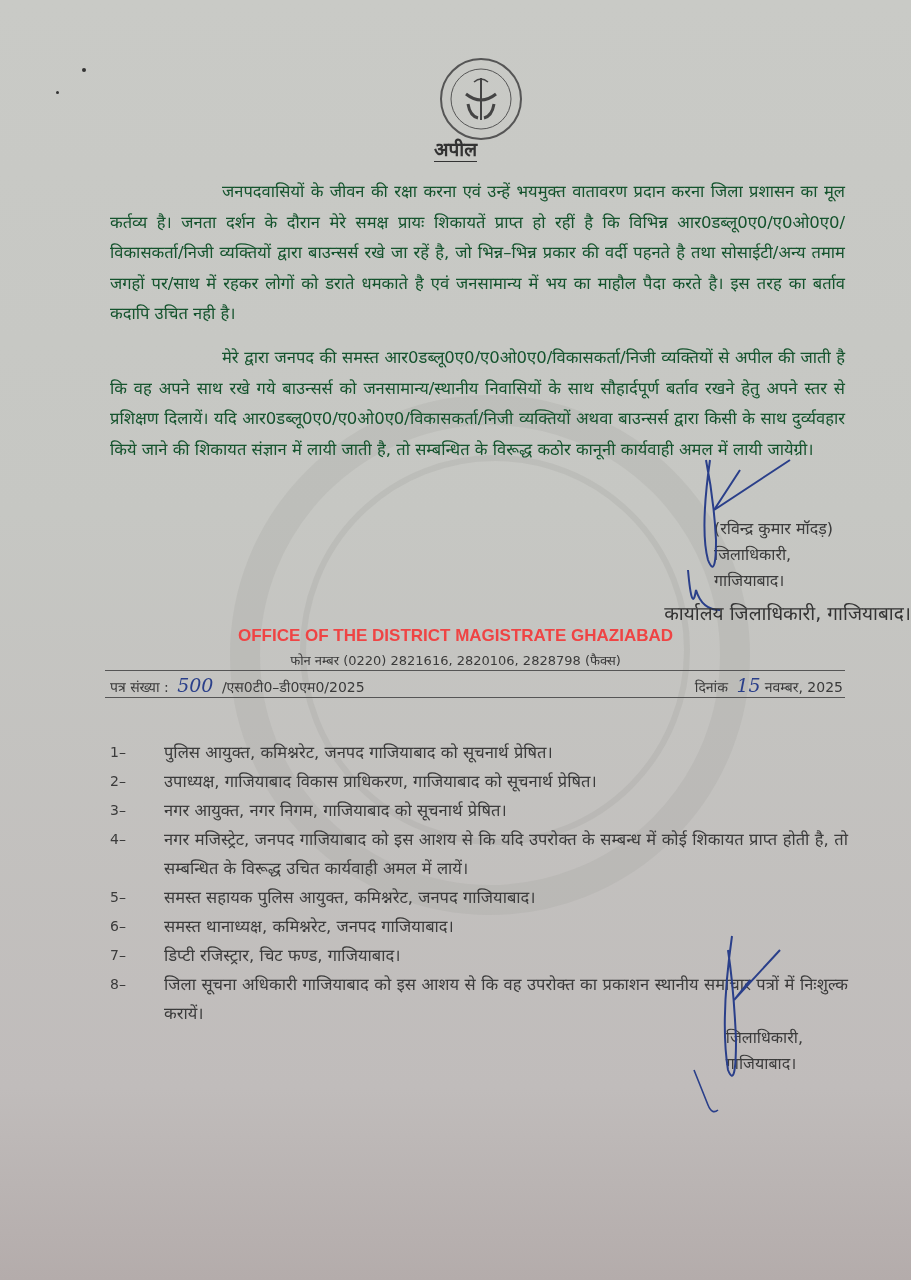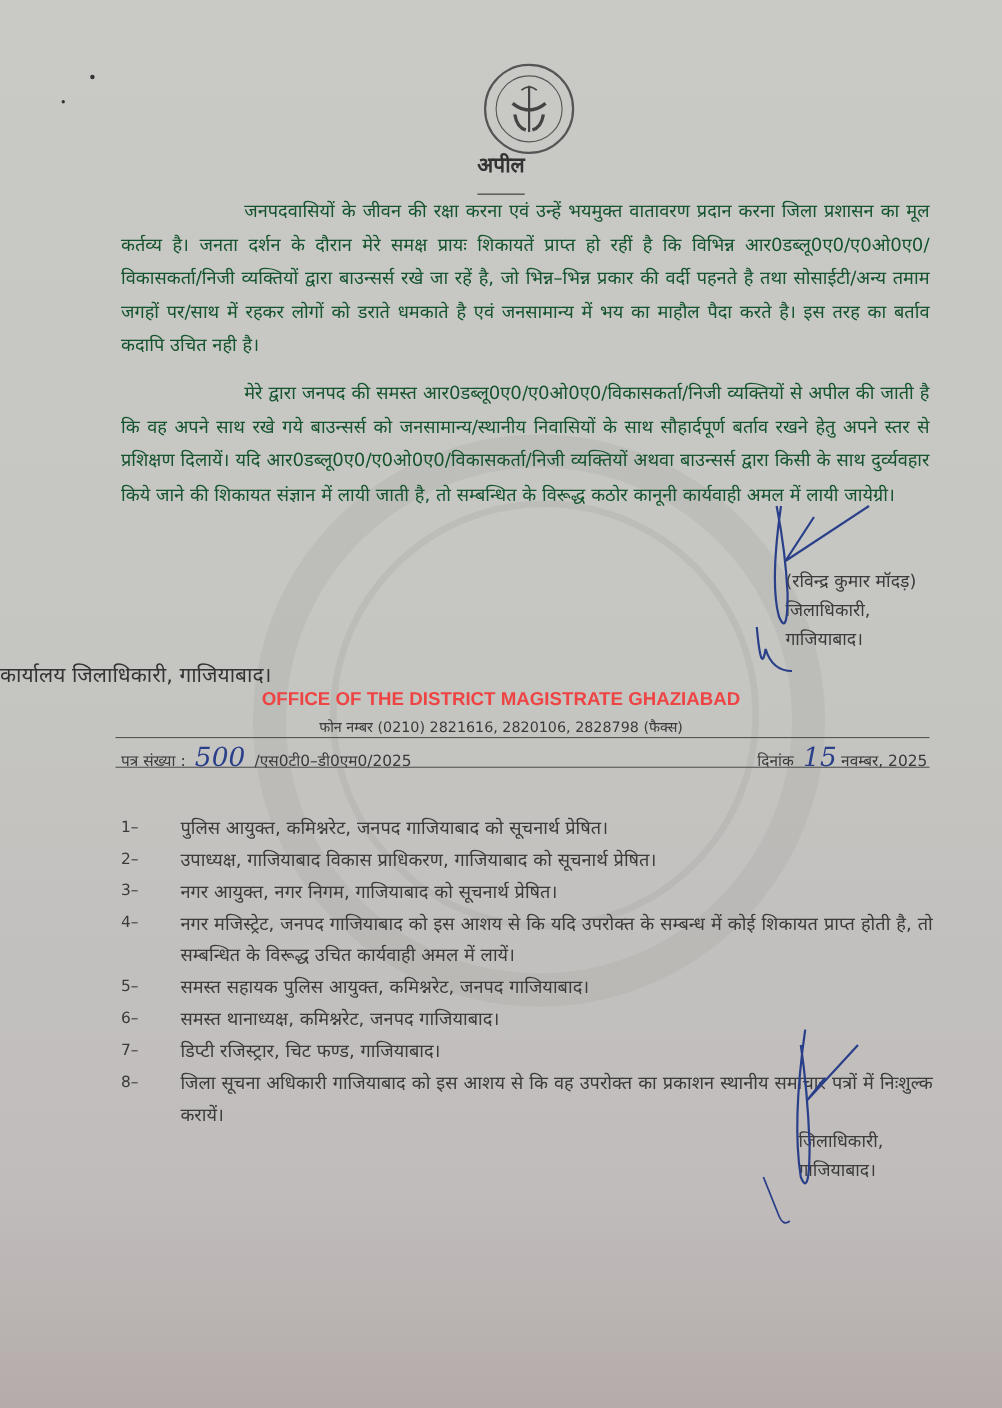"अपील" .title span { padding-bottom: 15px -> 1px }
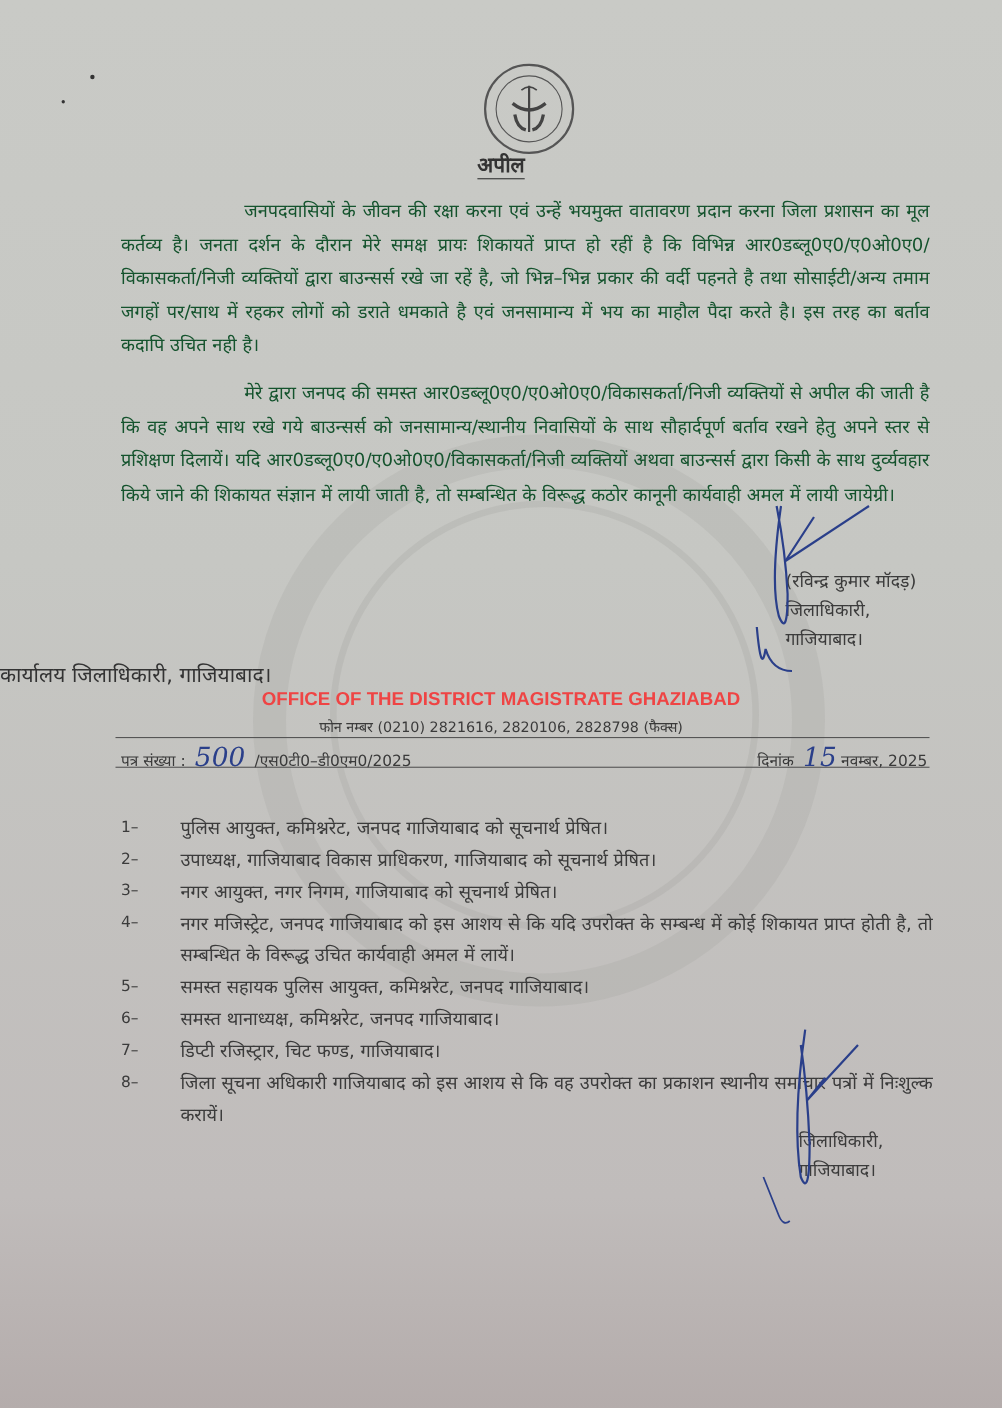"कार्यालय जिलाधिकारी, गाजियाबाद।" .office-hi { text-align: left -> right }
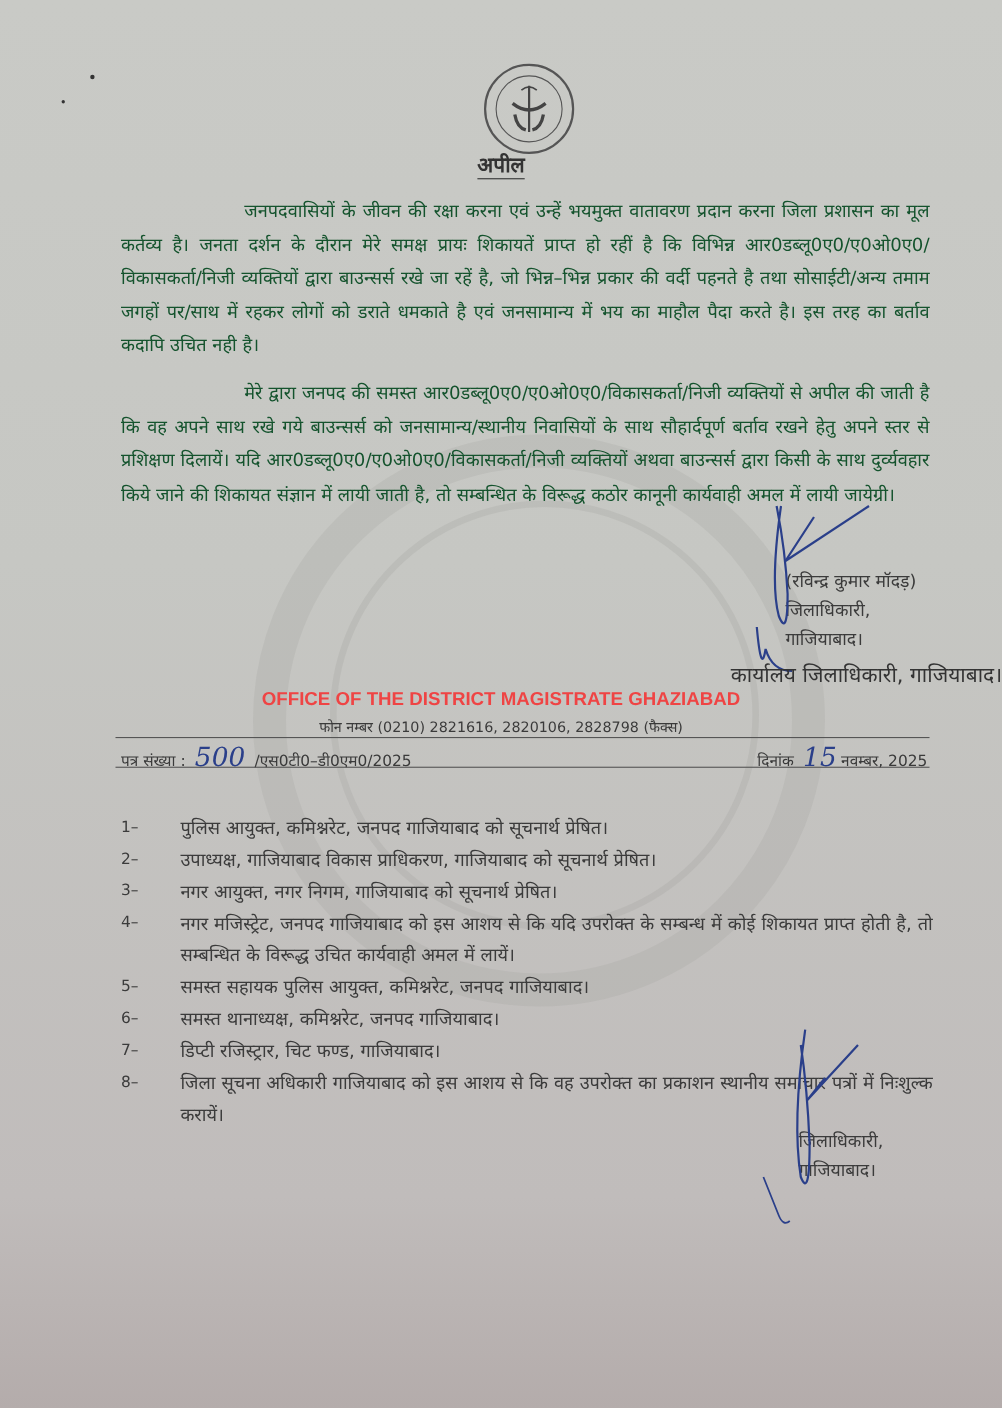"फोन नम्बर (0210) 2821616, 2820106," div.office-ph { text: 0210 -> 0220 }
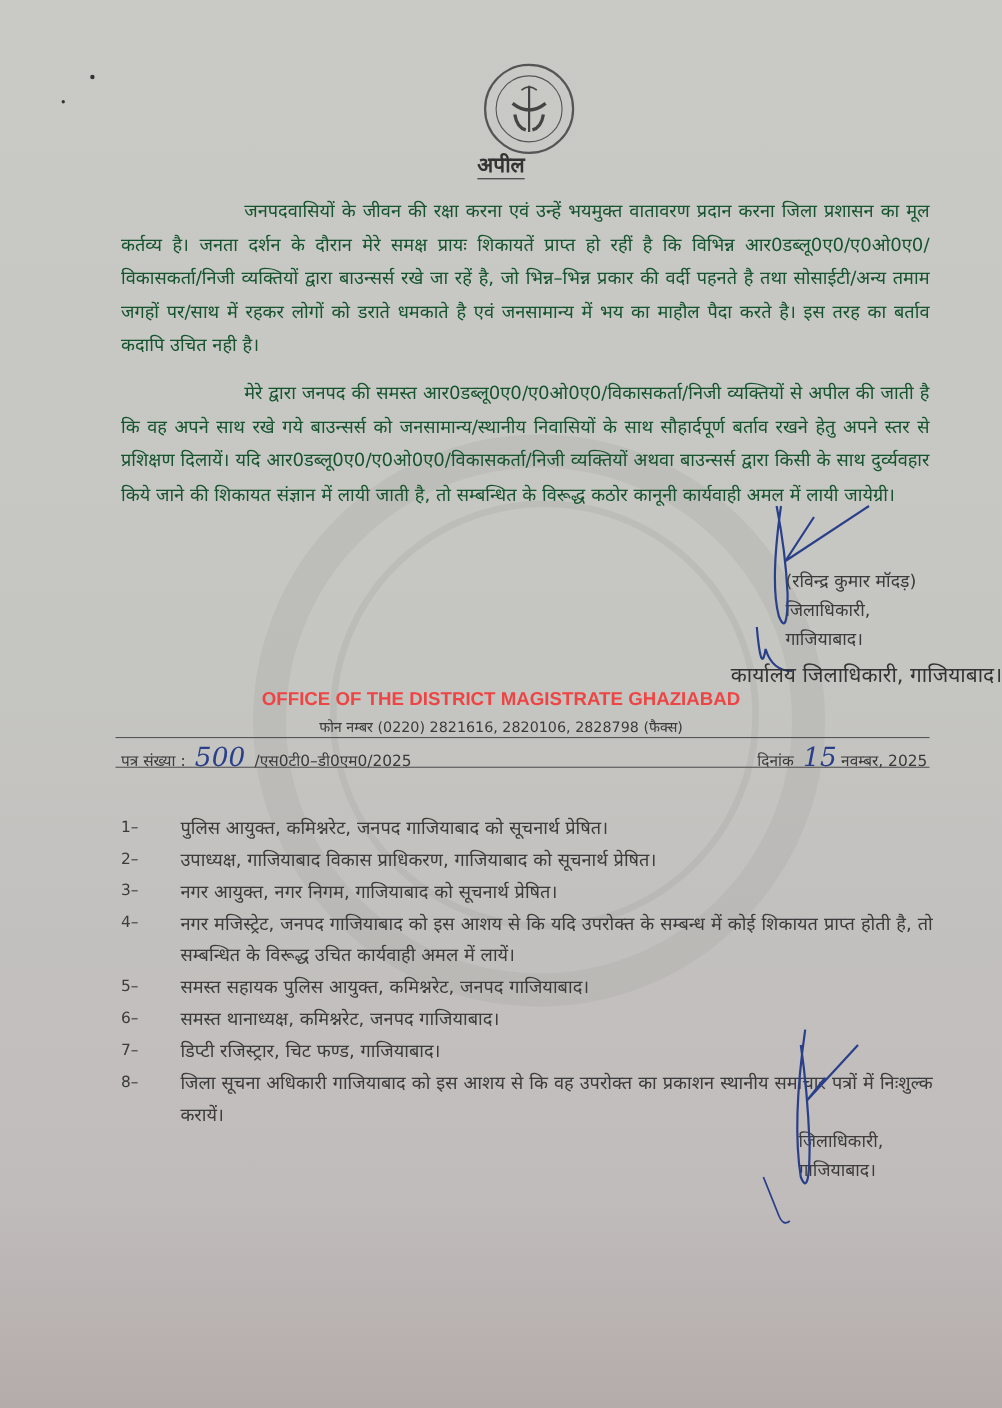"500" .ref .hand, .date .hand { font-size: 24px -> 19px }
